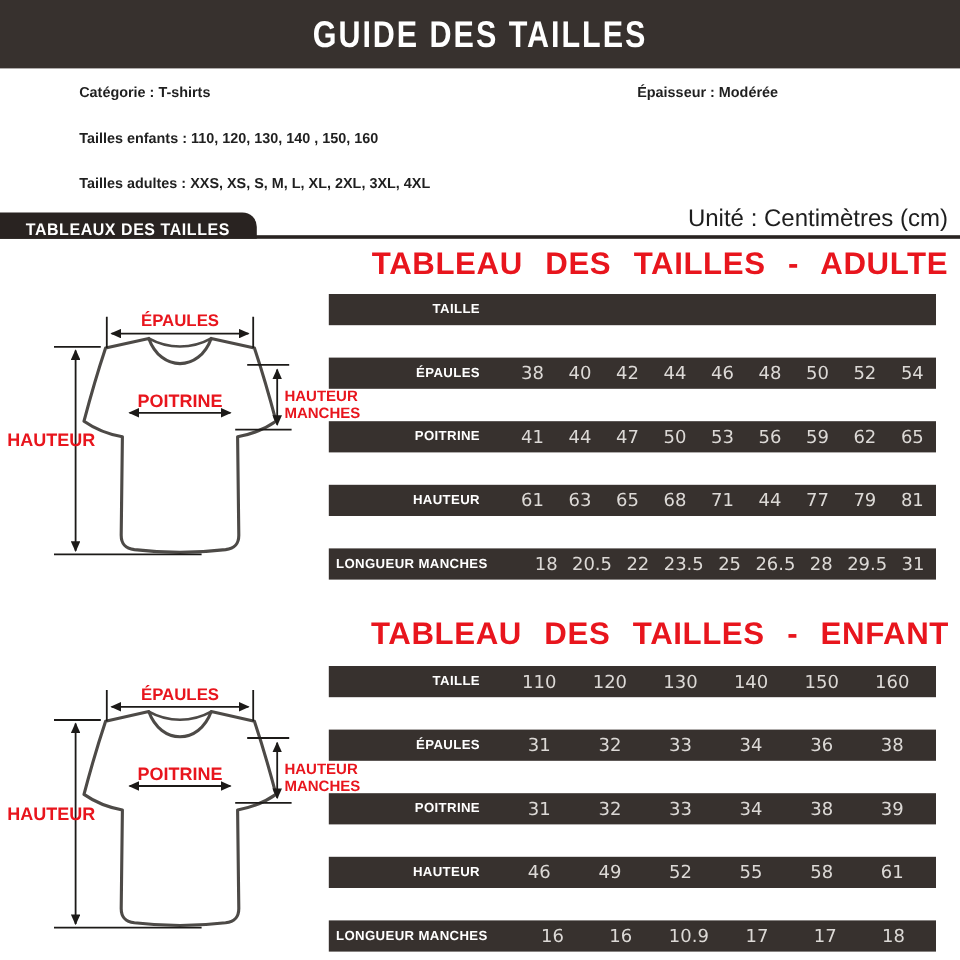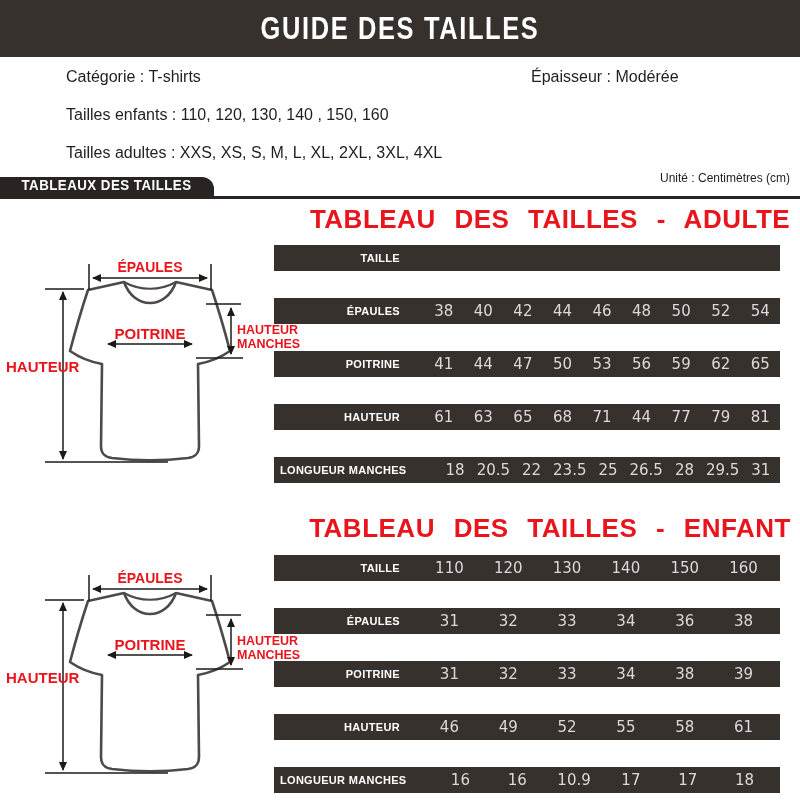"Catégorie : T-shirts" .info-line { font-size: 16px -> 12px; font-weight: normal -> bold }
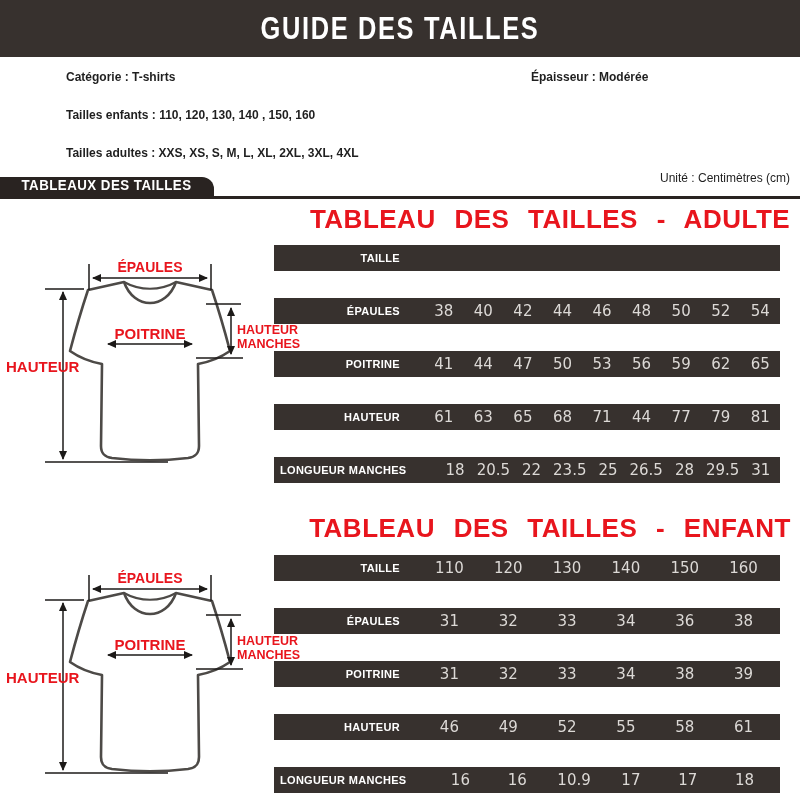"TABLEAUX DES TAILLES" .ribbon { align-items: flex-start -> flex-end }
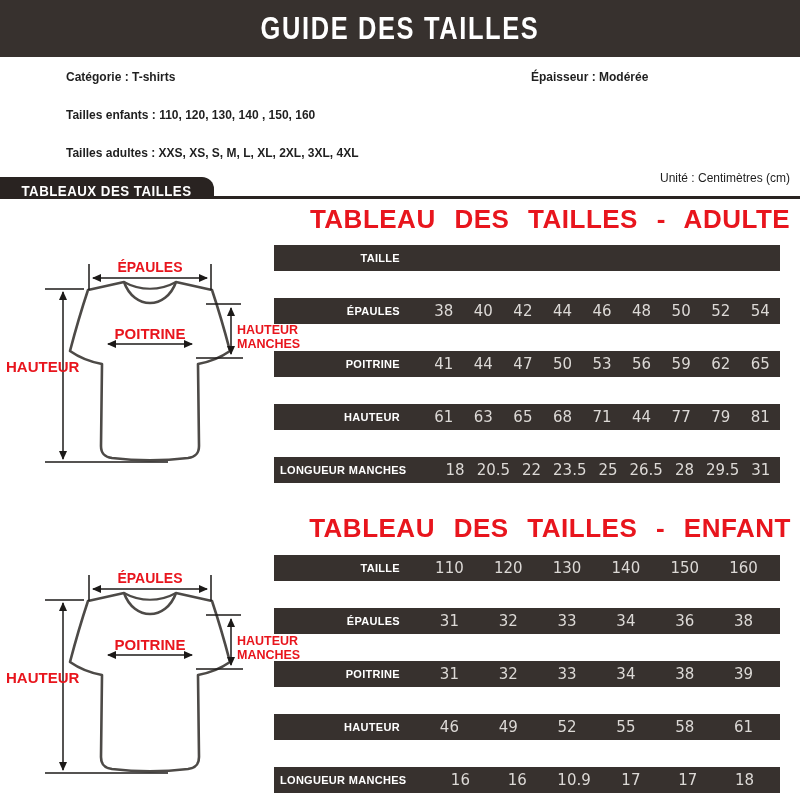"Unité : Centimètres (cm)" .unit { font-size: 12px -> 20px }
